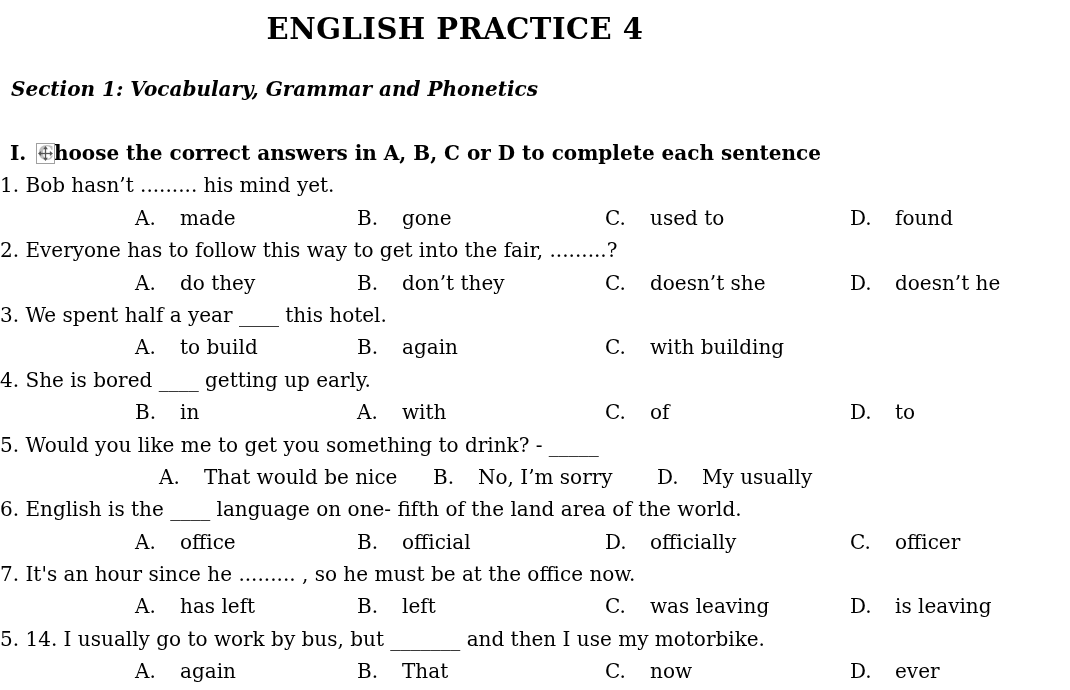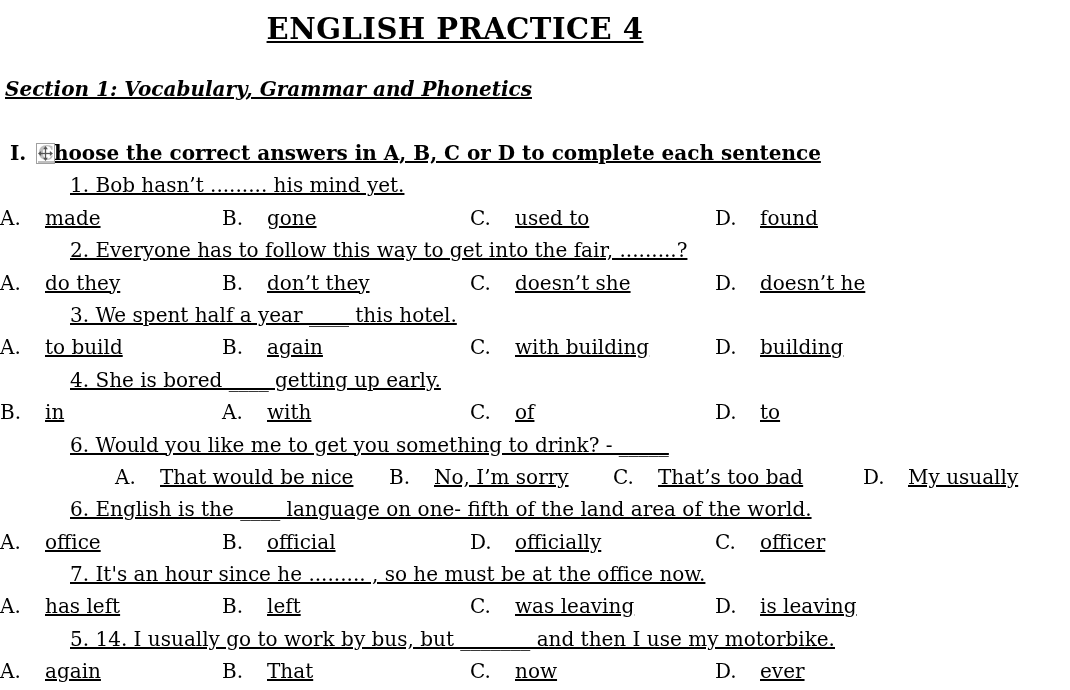"ENGLISH PRACTICE 4" .page { text-decoration: underline -> none }
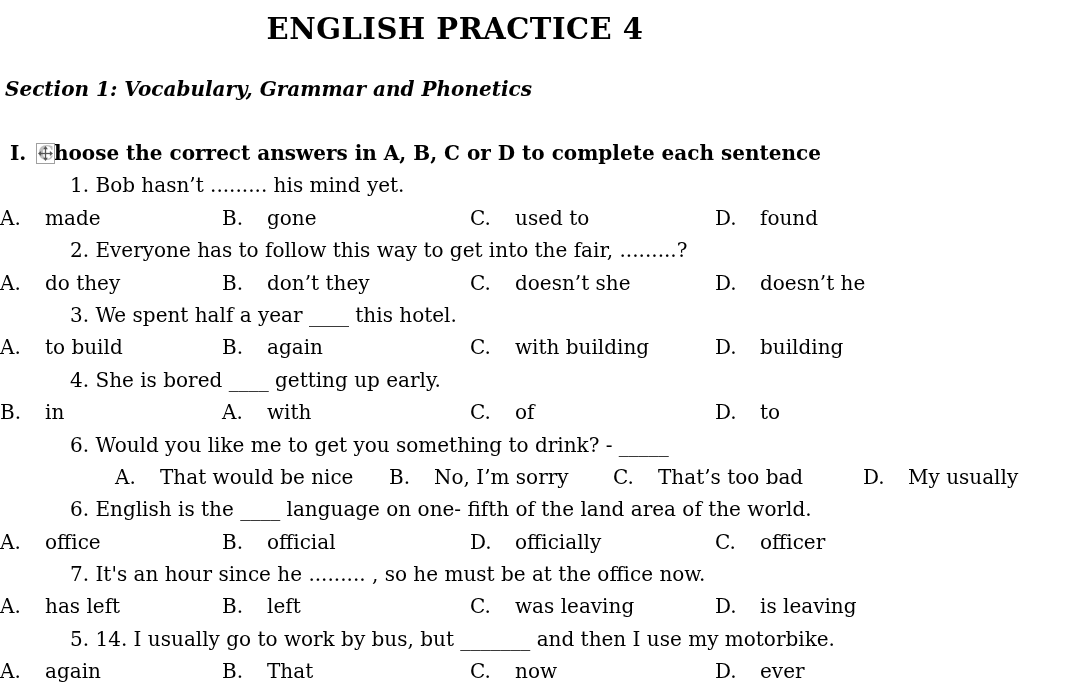"Section 1: Vocabulary, Grammar and" .section-heading { padding-left: 5px -> 11px }
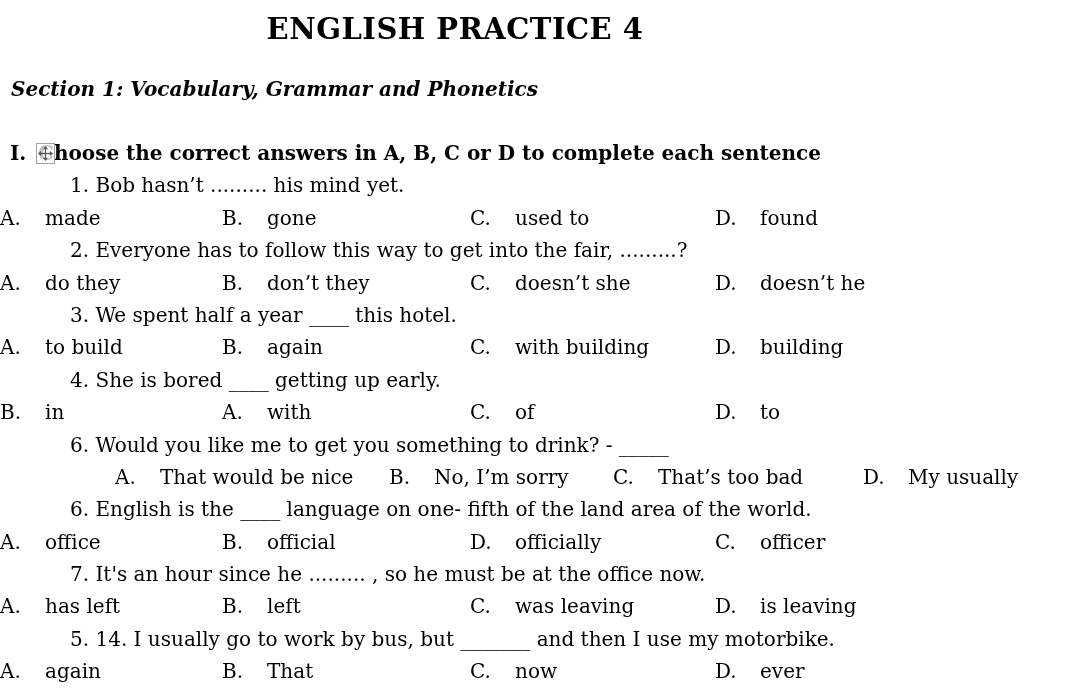"1. Bob hasn’t ......... his" .q-line { padding-left: 70px -> none }
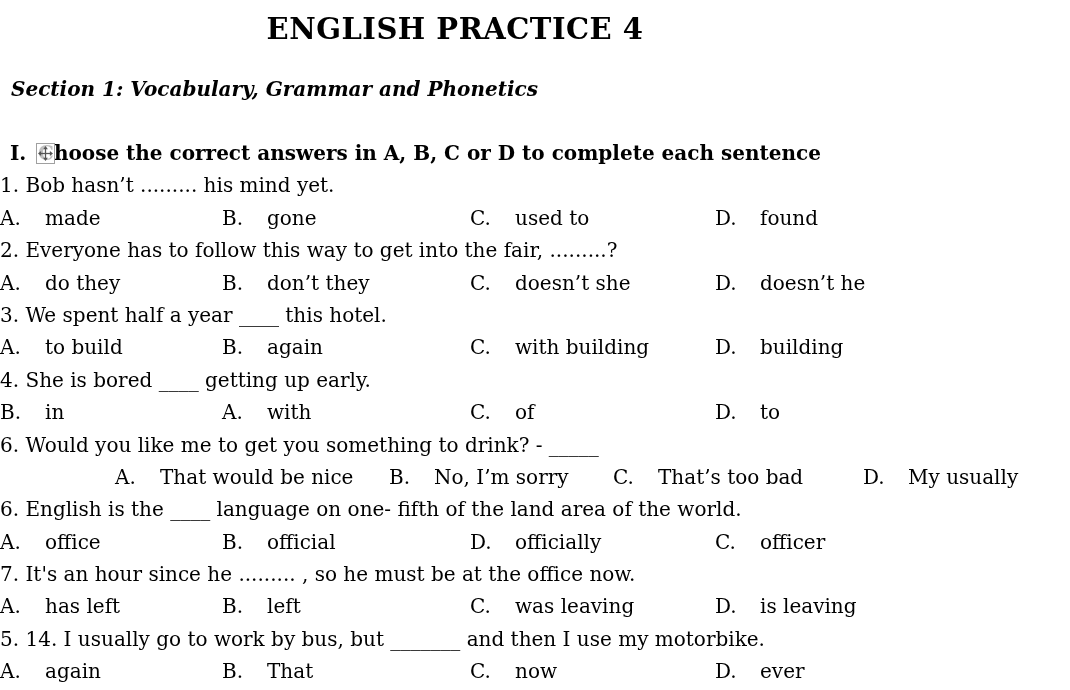"A. made" .opts { padding-left: none -> 135px }
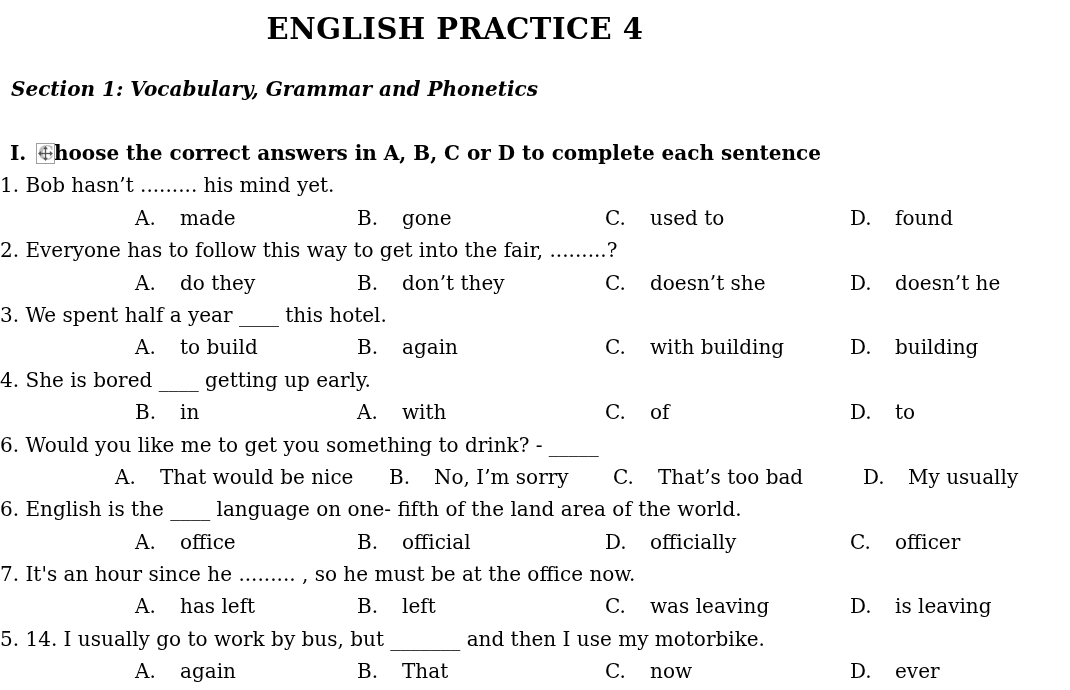"D. building" span.opt { html: <span><span>D.</span><span>building</span></span> -> none }
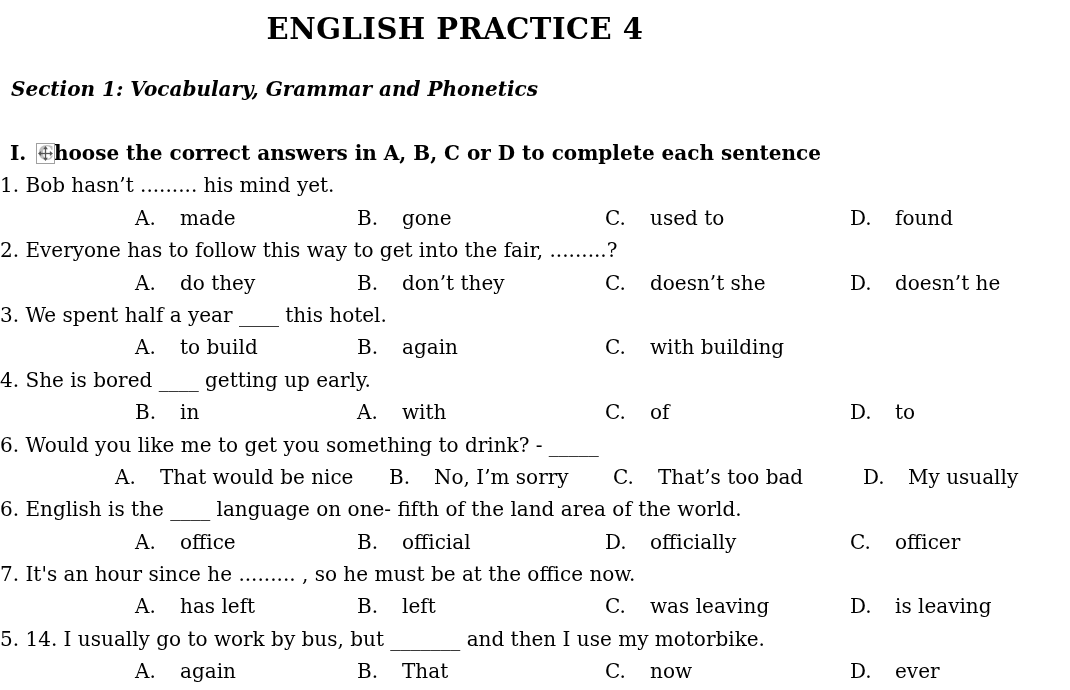"6. Would you like me" div.line { text: 6 -> 5 }
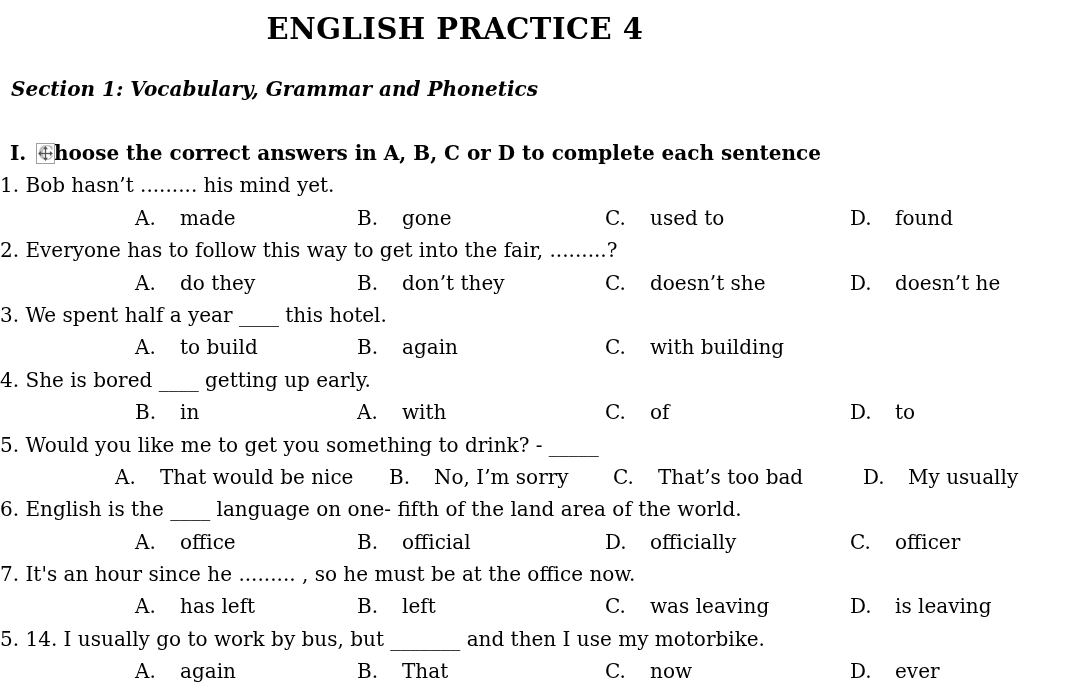"A. That would be nice" .opts.opts-wide { margin-left: none -> 44px }
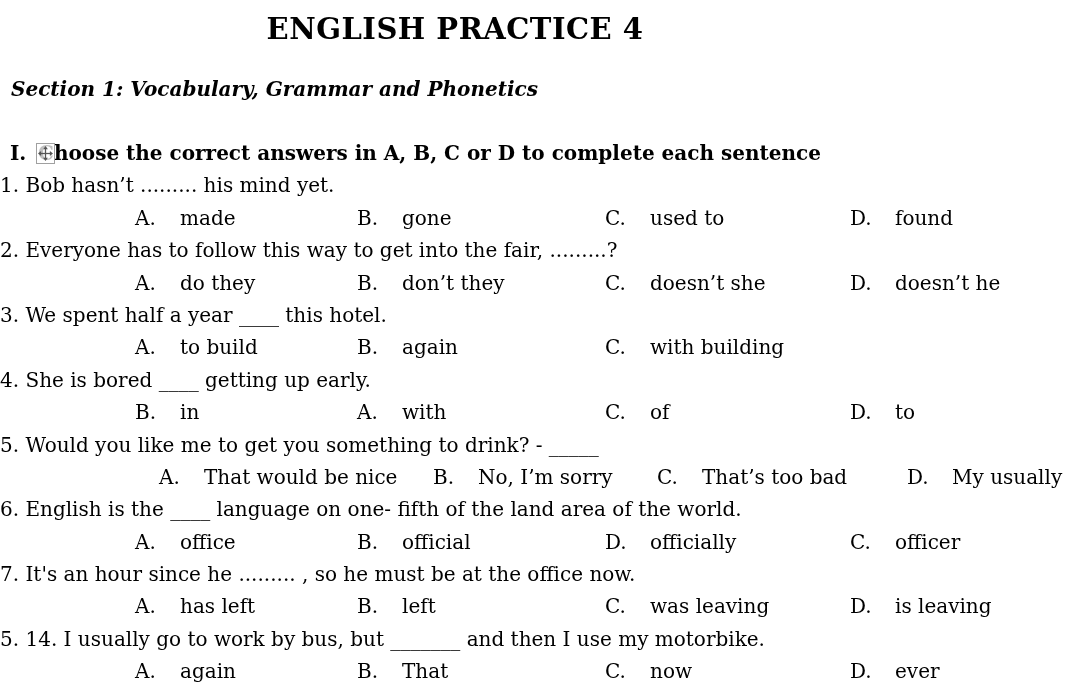"C. That’s too bad" span.opt { html: <span><span>C.</span><span>That’s too bad</span></span> -> none }
